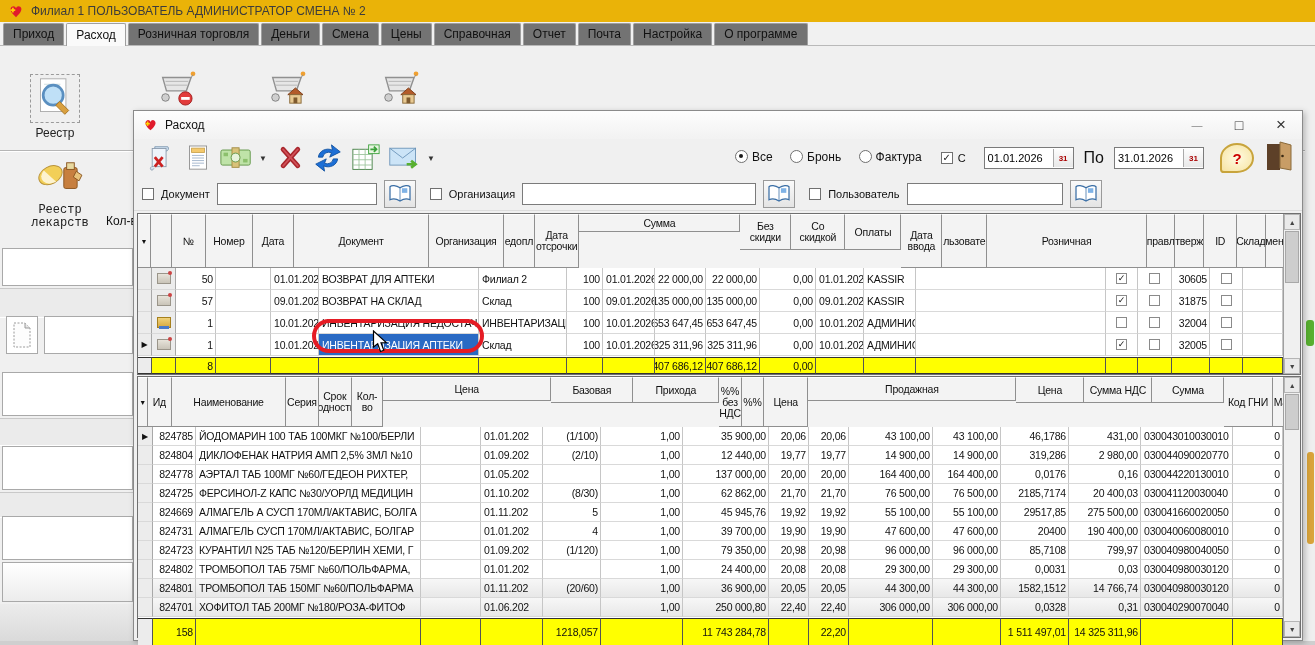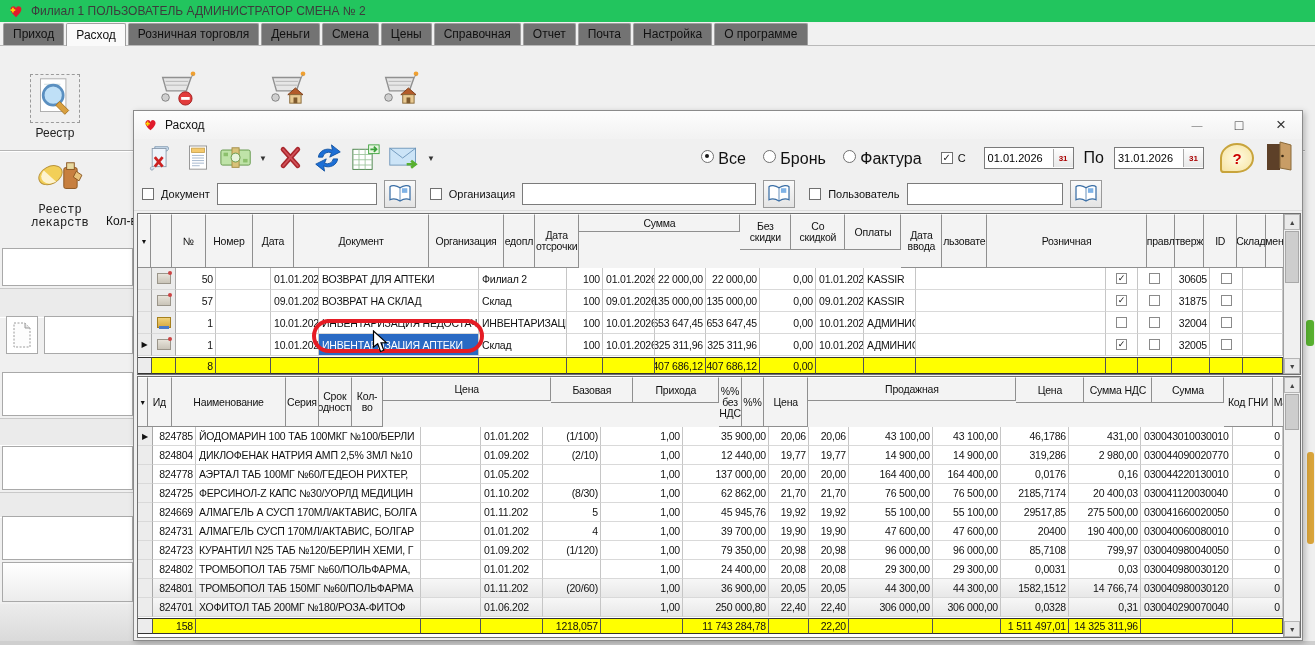"Филиал 1 ПОЛЬЗОВАТЕЛЬ АДМИНИСТРАТОР" .main-titlebar { background: #22c55e -> #eab308 }
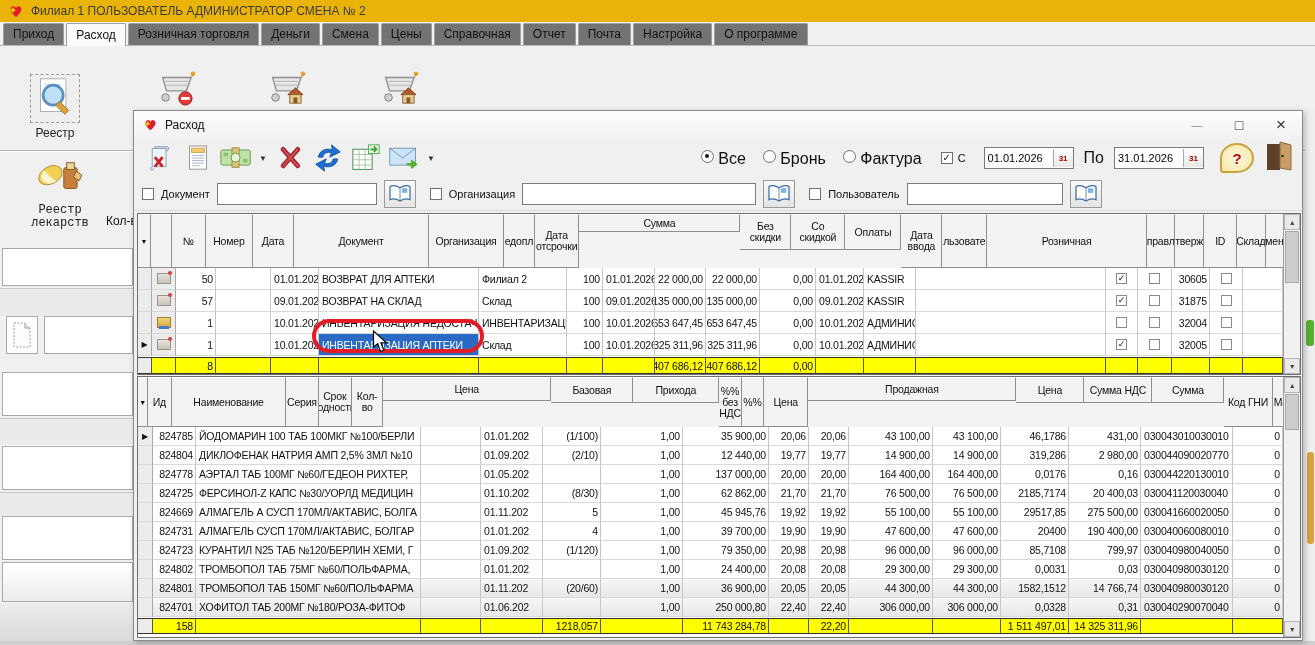"Все" .radio-item { align-items: none -> center; font-size: 16px -> 12px }
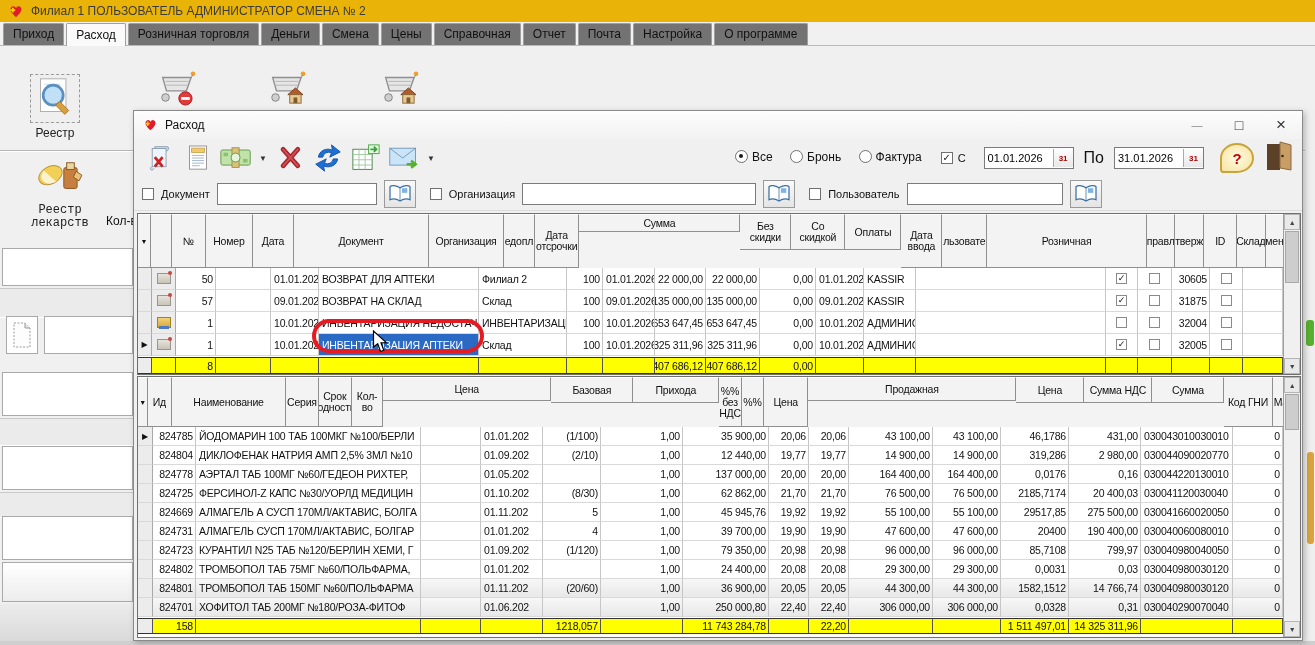"158" .grid-lower .summary { height: 16px -> 28px }
